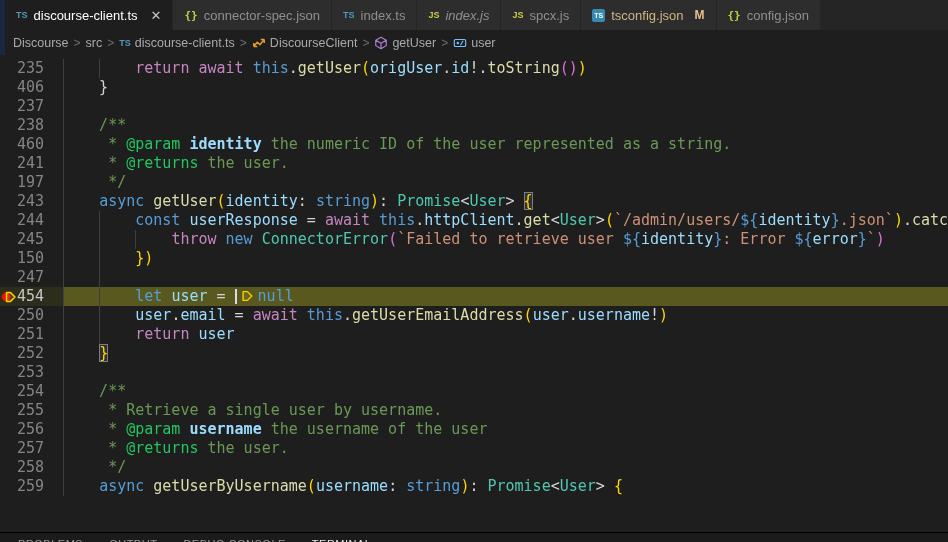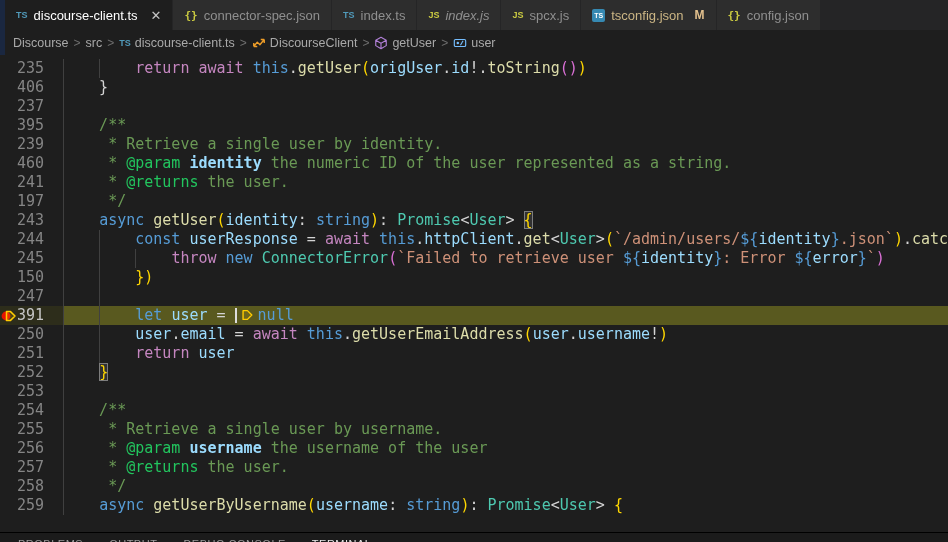"395" span.lnum { text: 395 -> 238 }
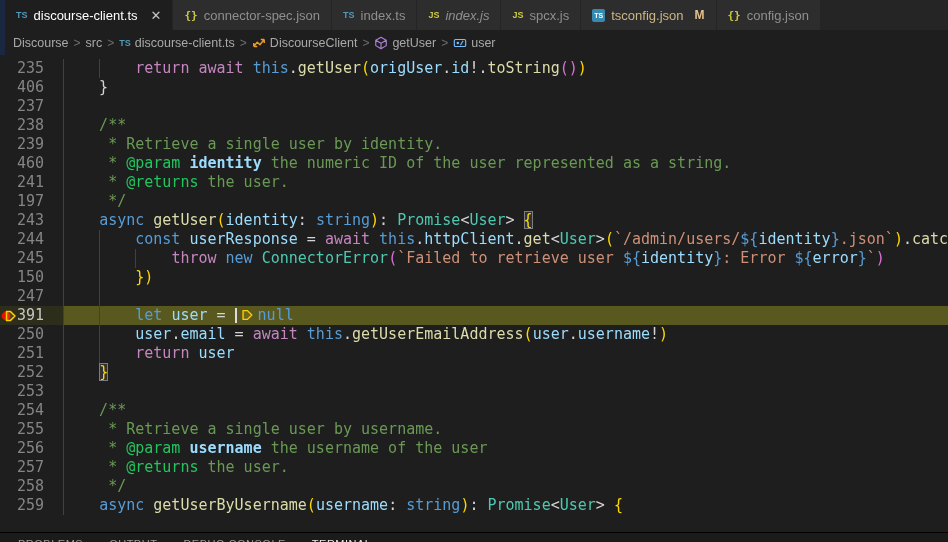"239" div.code-line { html: <div> <div> <span></span> <span>239</span> </div> <div><span></span><span> * Retrieve a single user by identity.</span></div> </div> -> none }
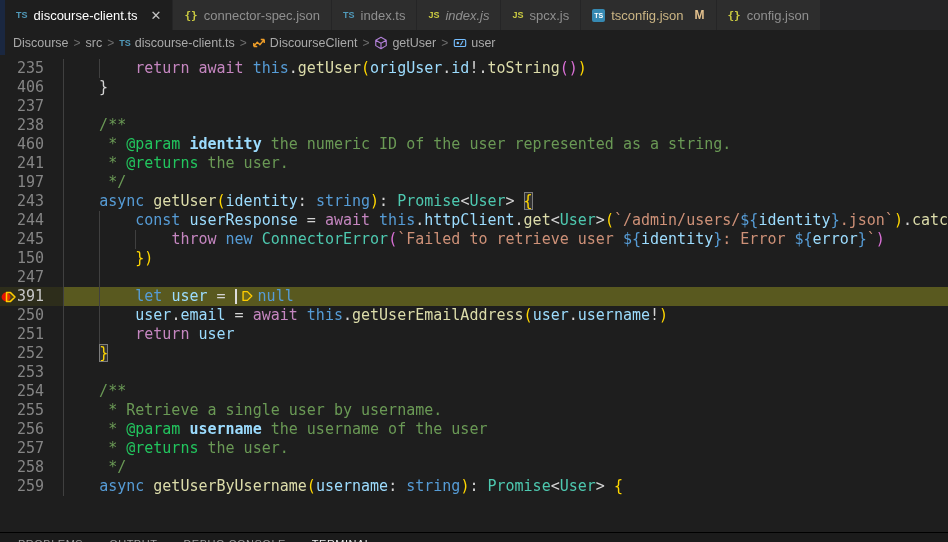"391" span.lnum { text: 391 -> 454 }
